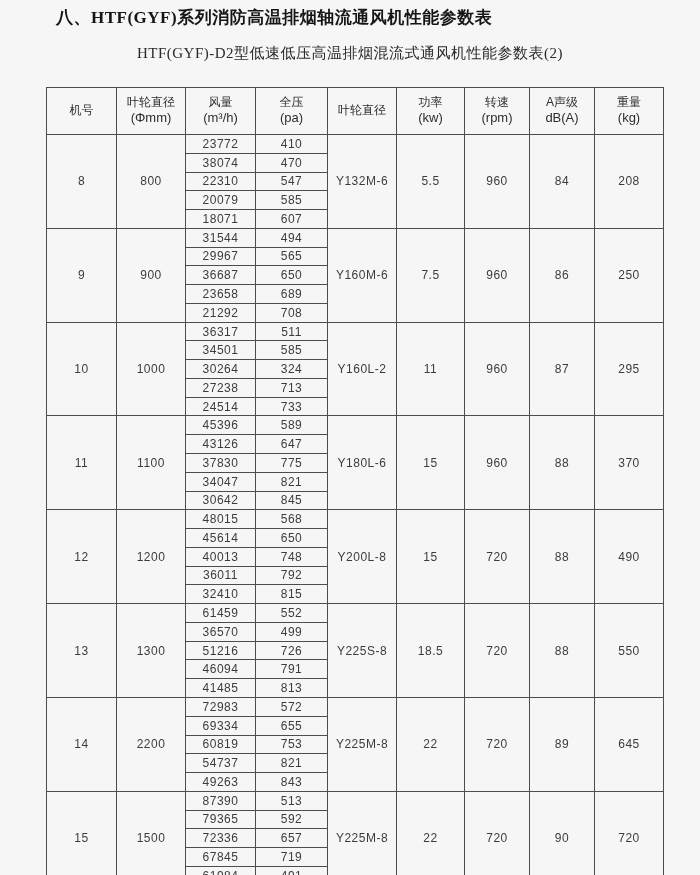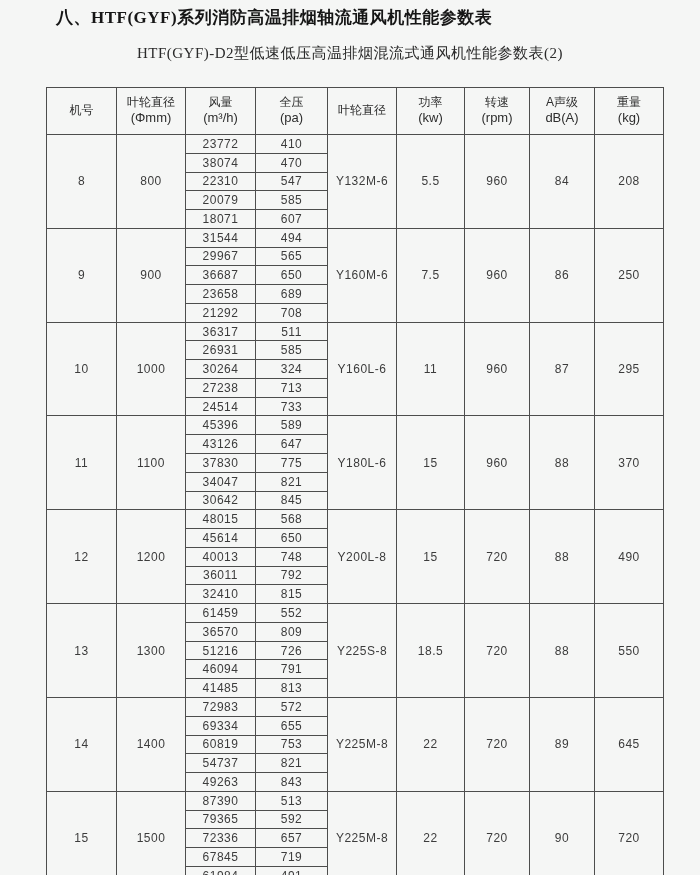"26931" td { text: 26931 -> 34501 }
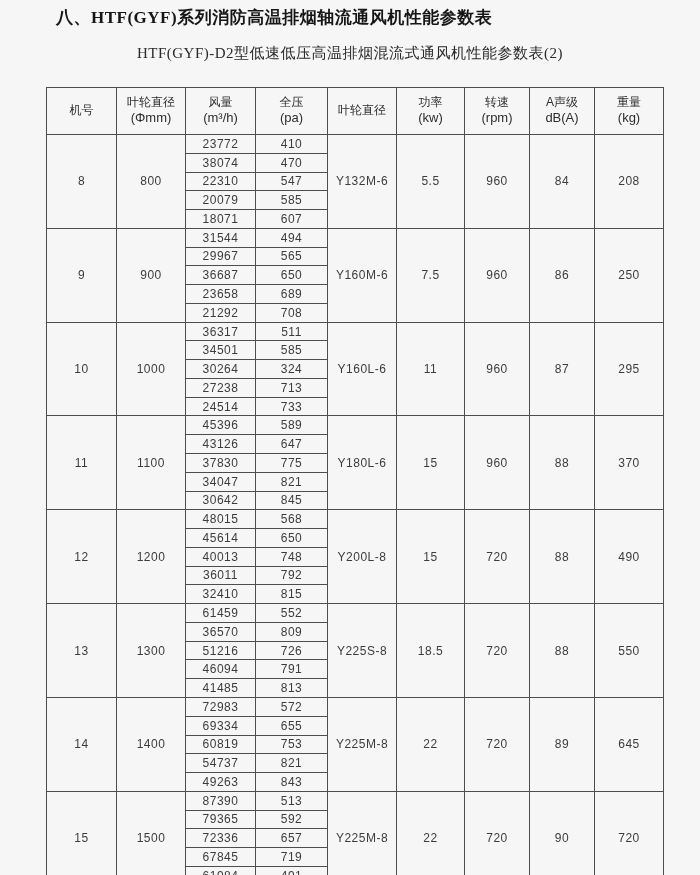"Y160L-6" td { text: Y160L-6 -> Y160L-2 }
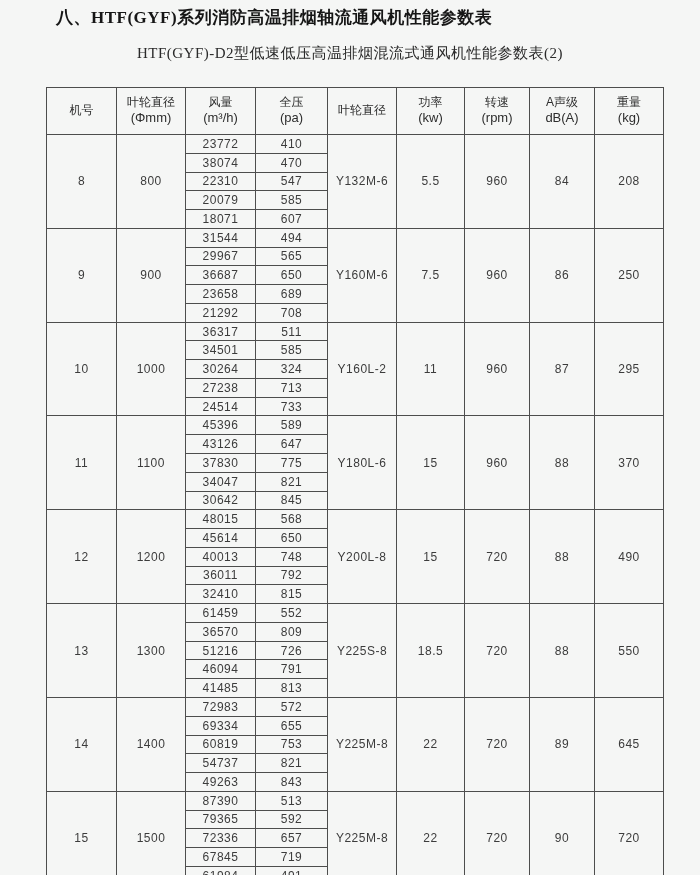"809" td { text: 809 -> 499 }
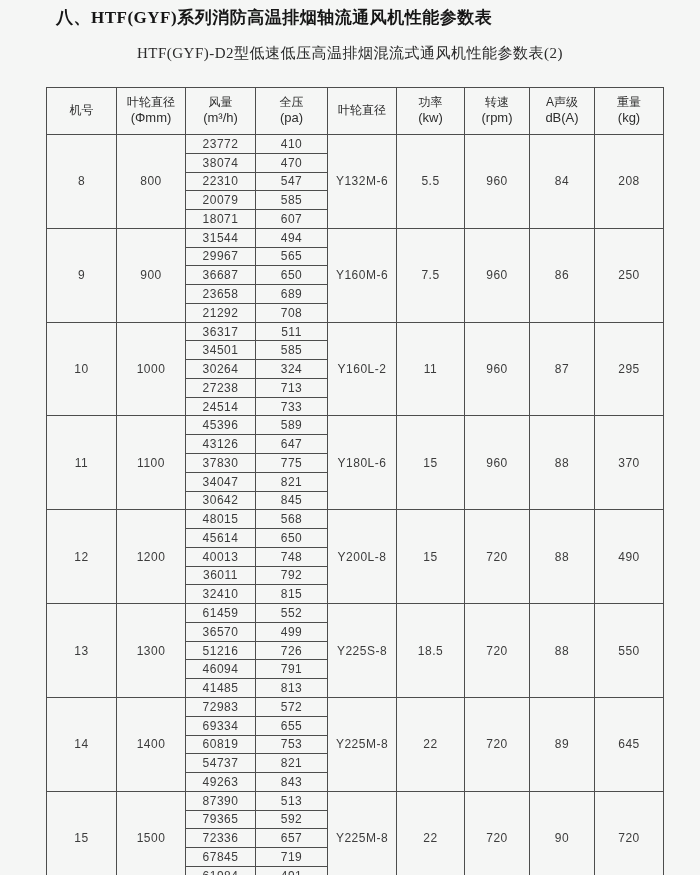"1400" td { text: 1400 -> 2200 }
